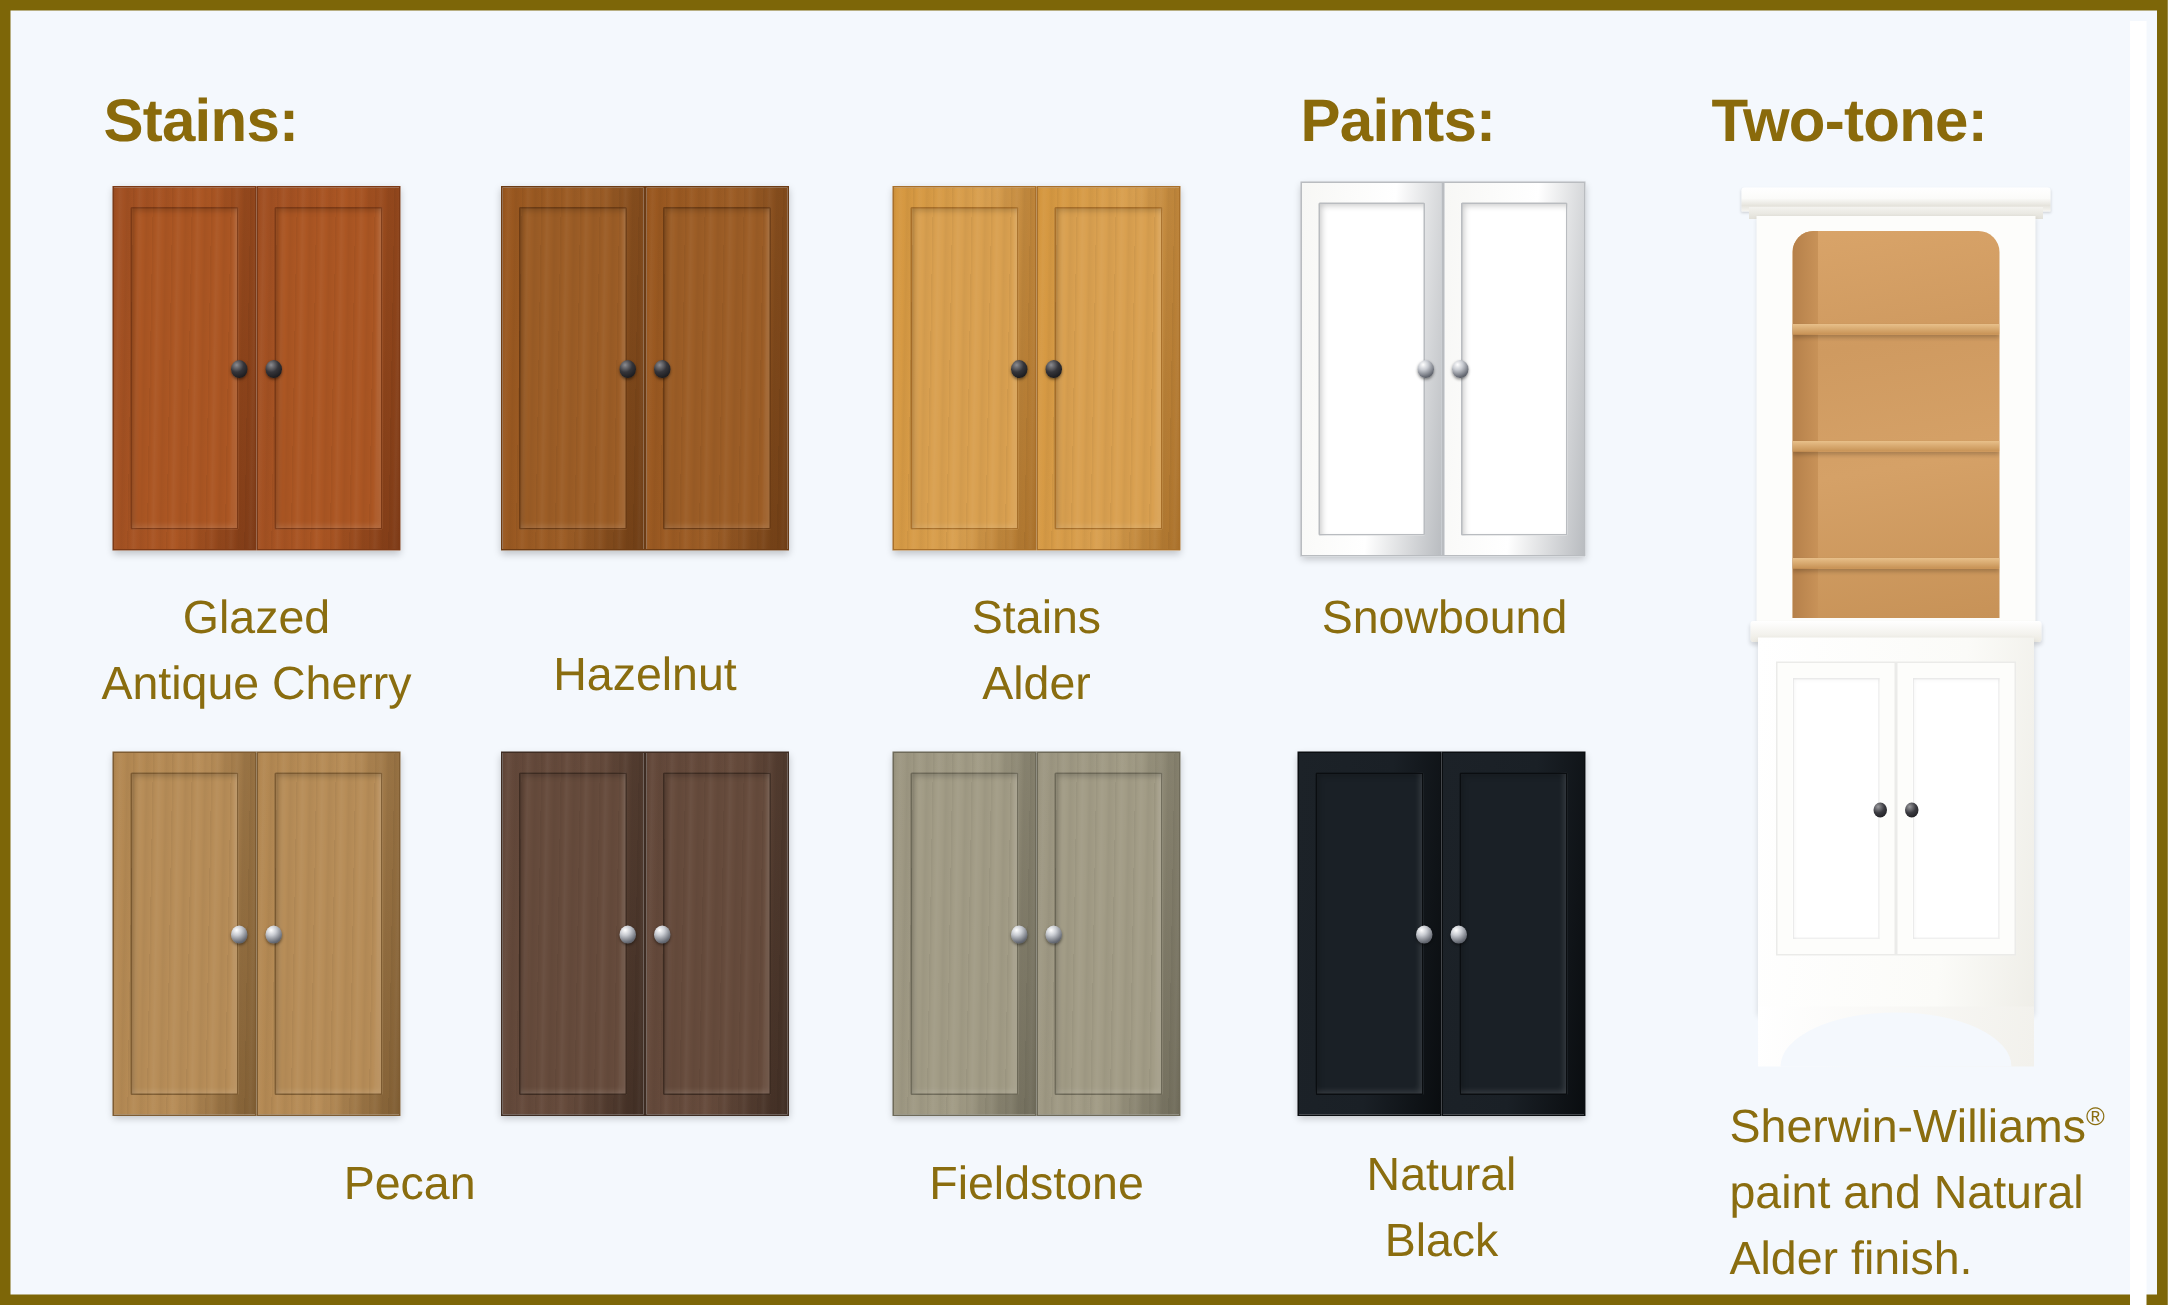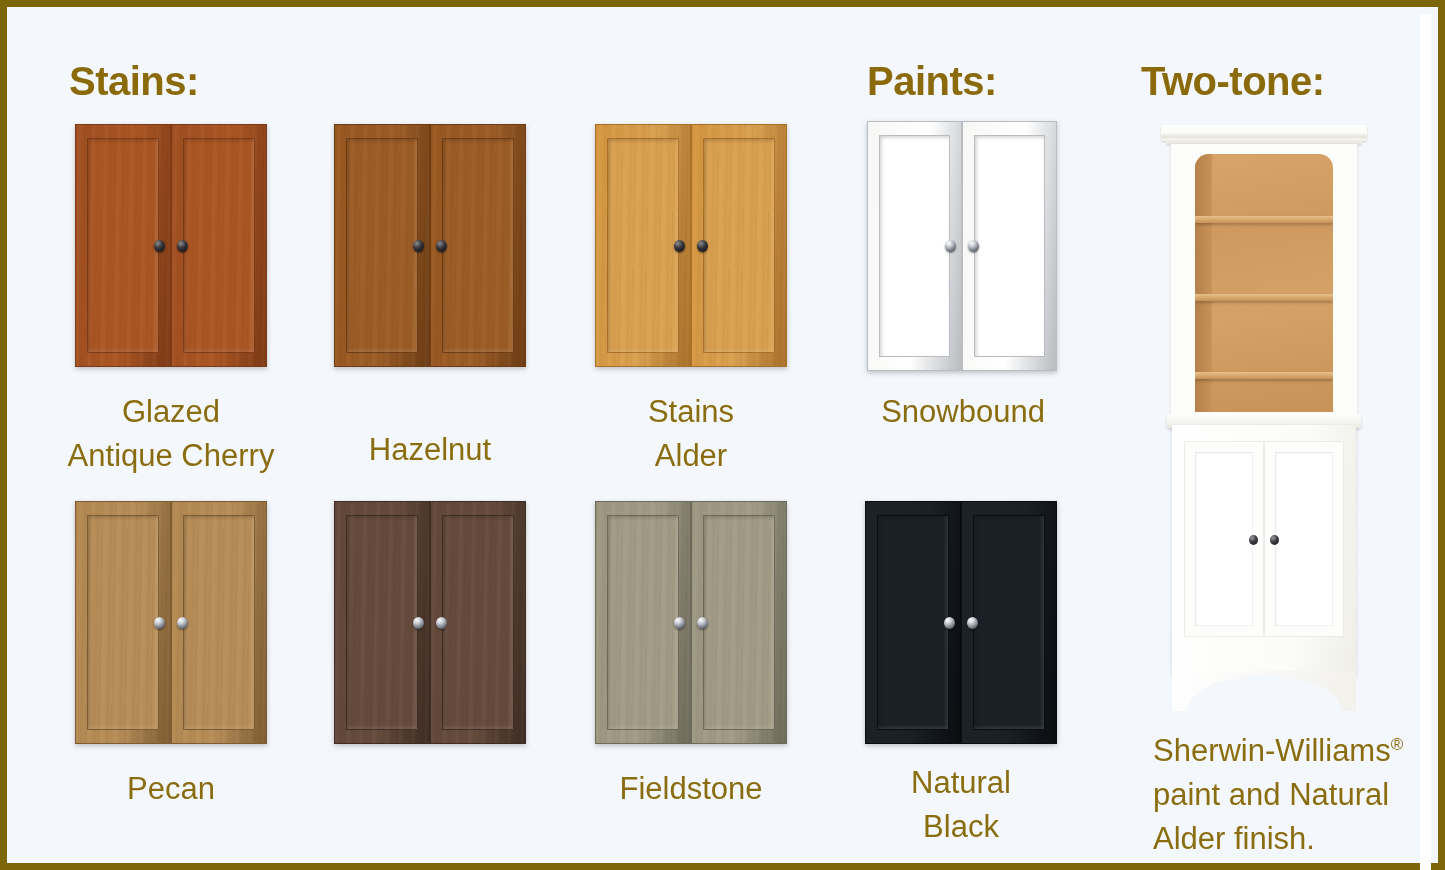"Pecan" div.label { text-align: none -> right }
